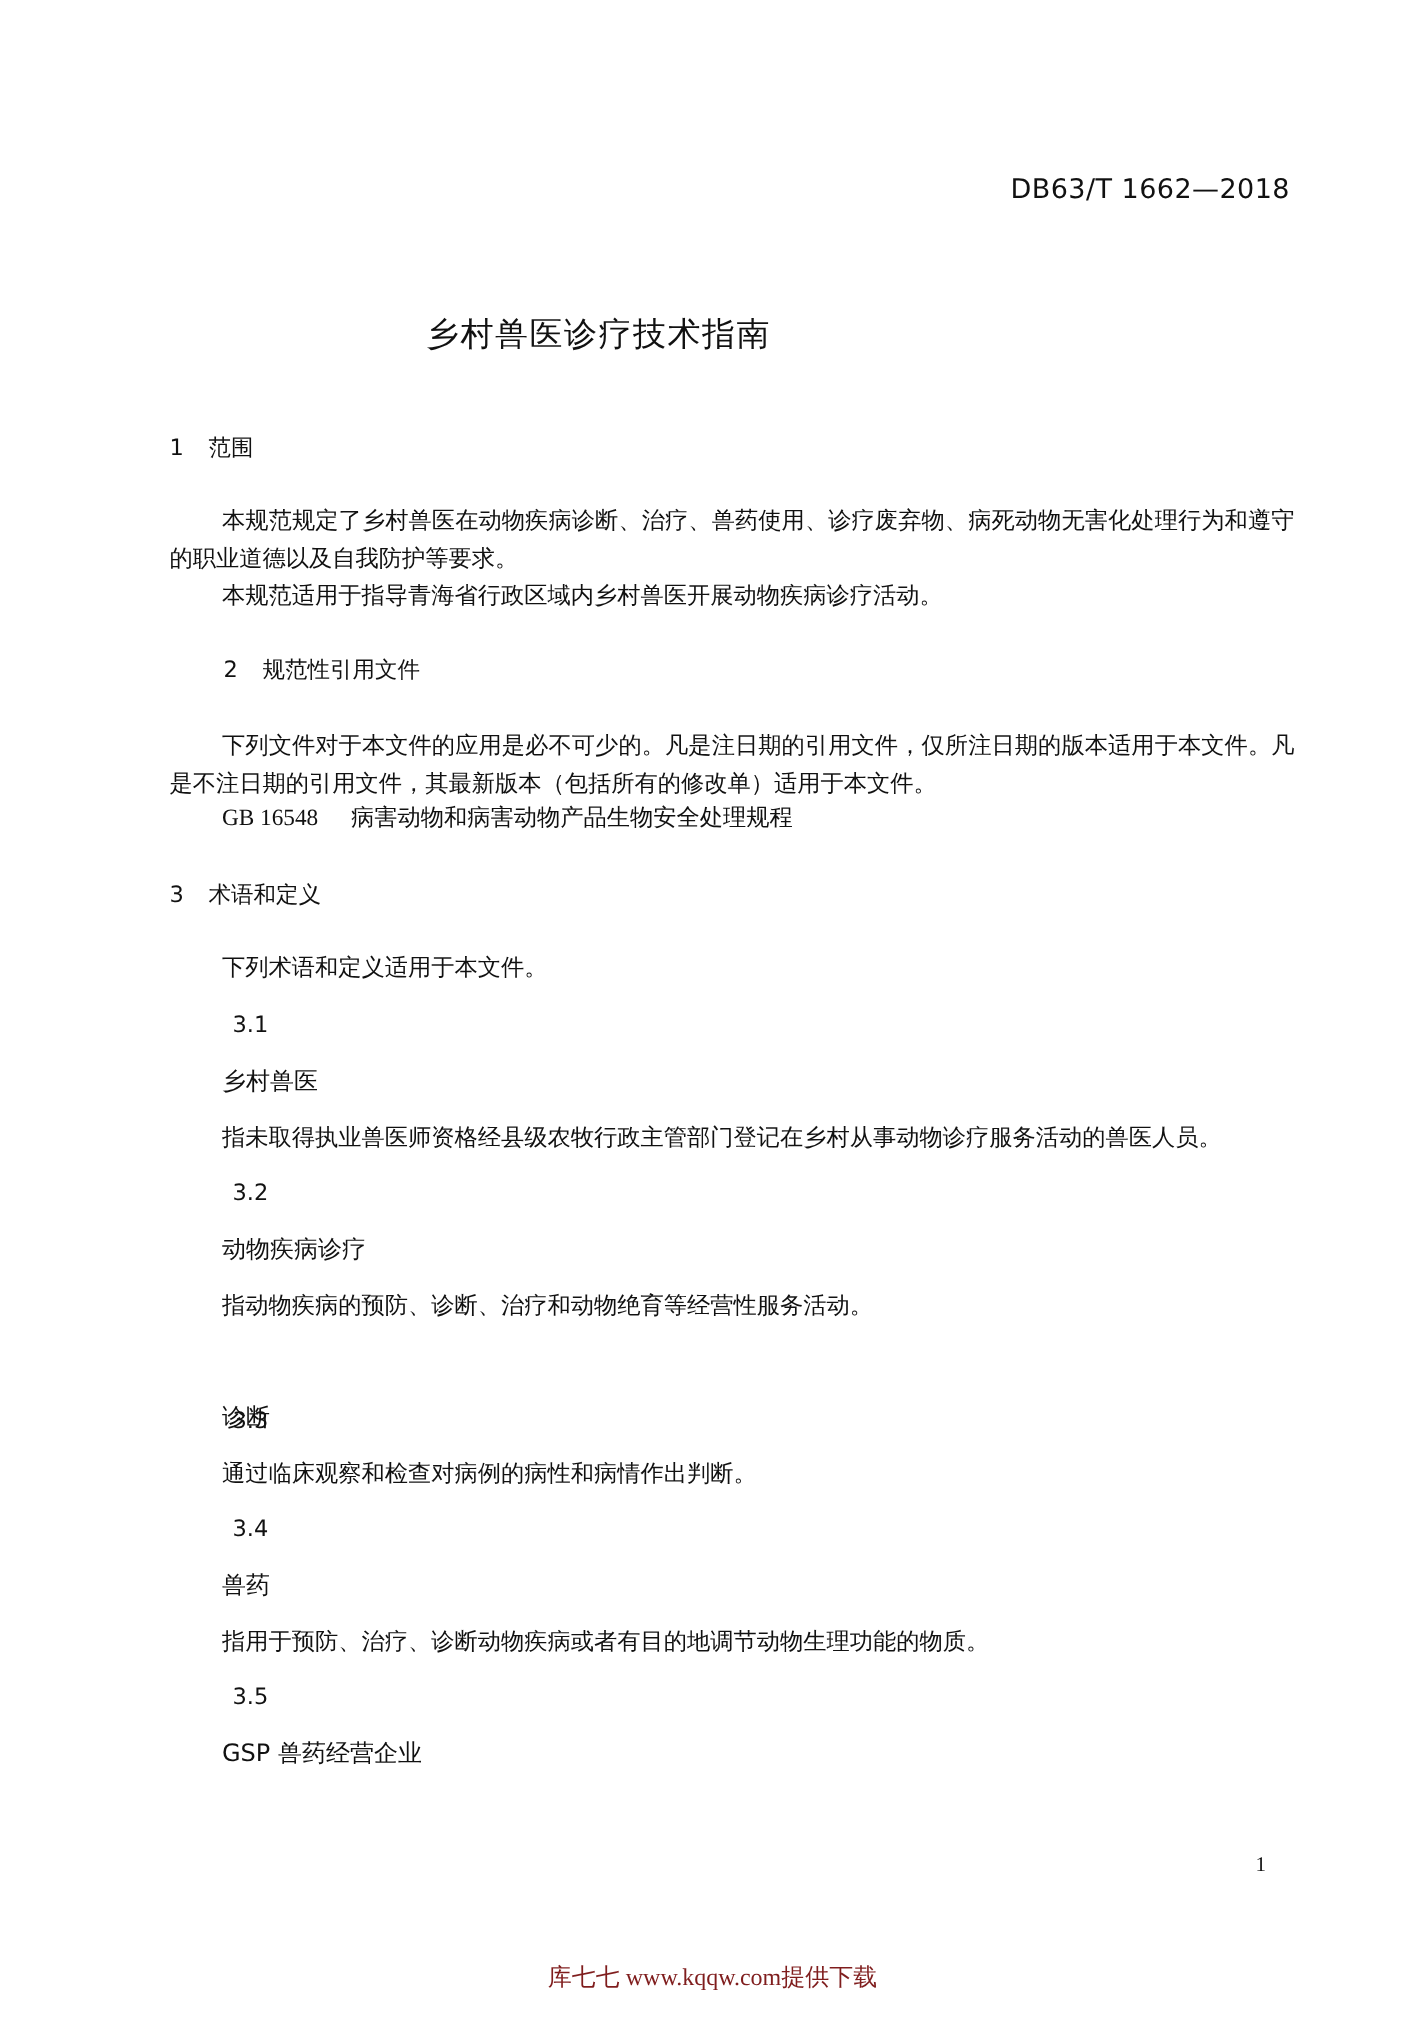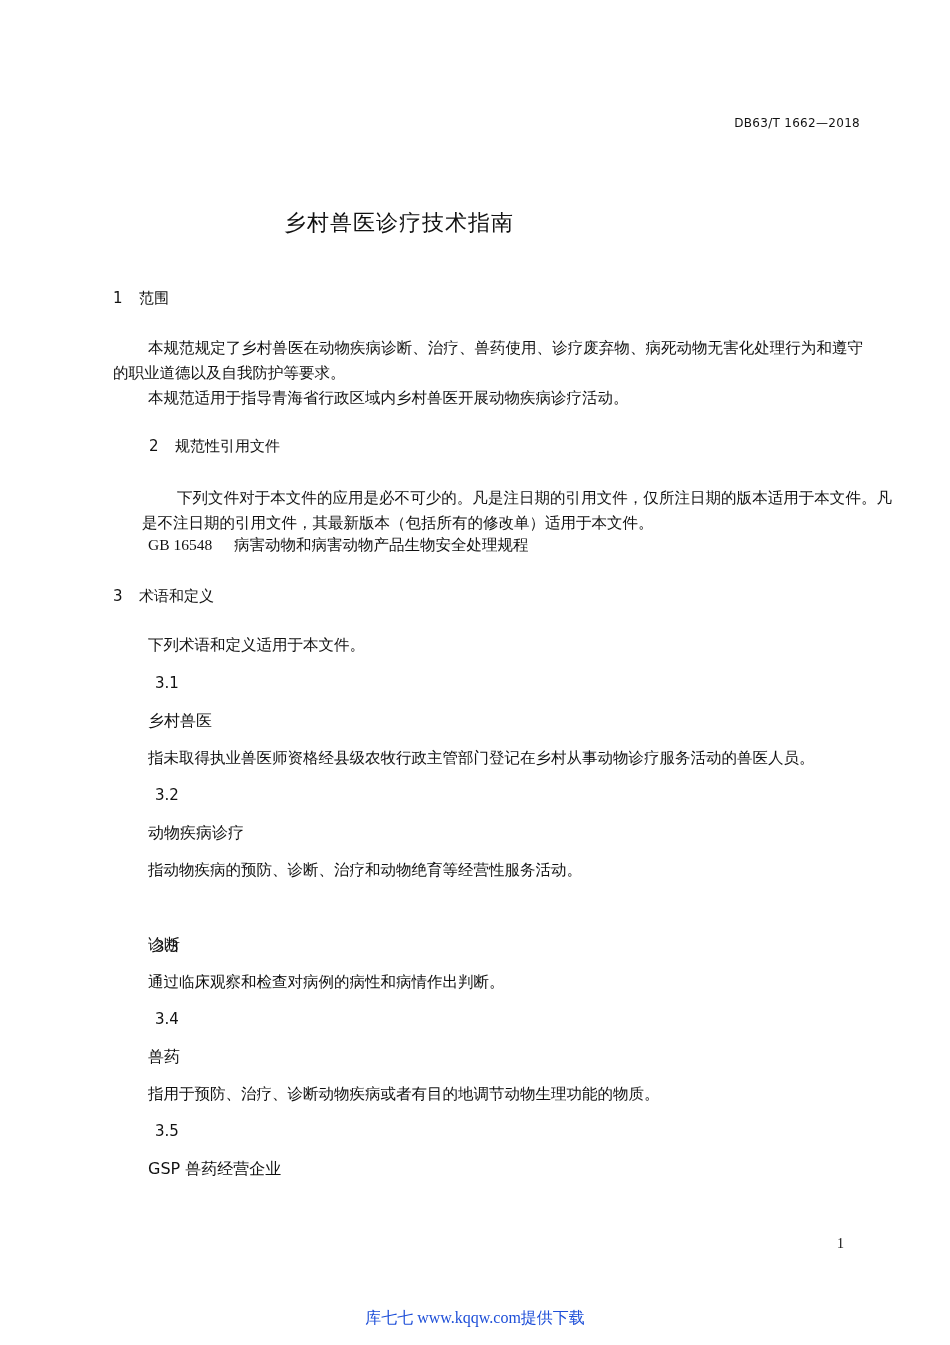"DB63/T 1662—2018" .std-no { font-size: 12px -> 18px }
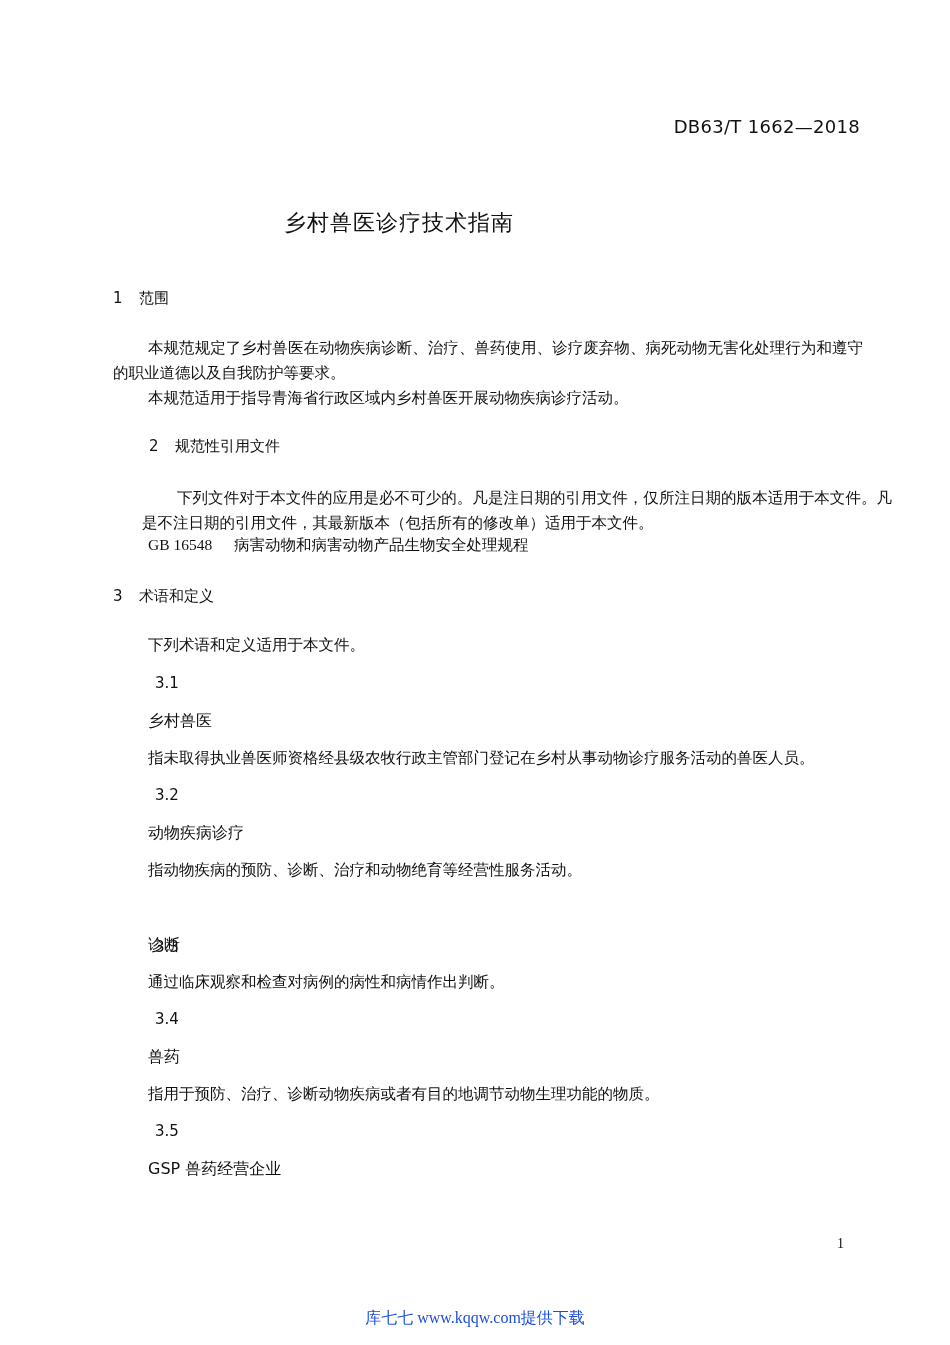"下列文件对于本文件的应用是必不可少的。凡是注日期的引用文件，仅所注日期的版本适用" div.abs { margin-left: 29px -> none }
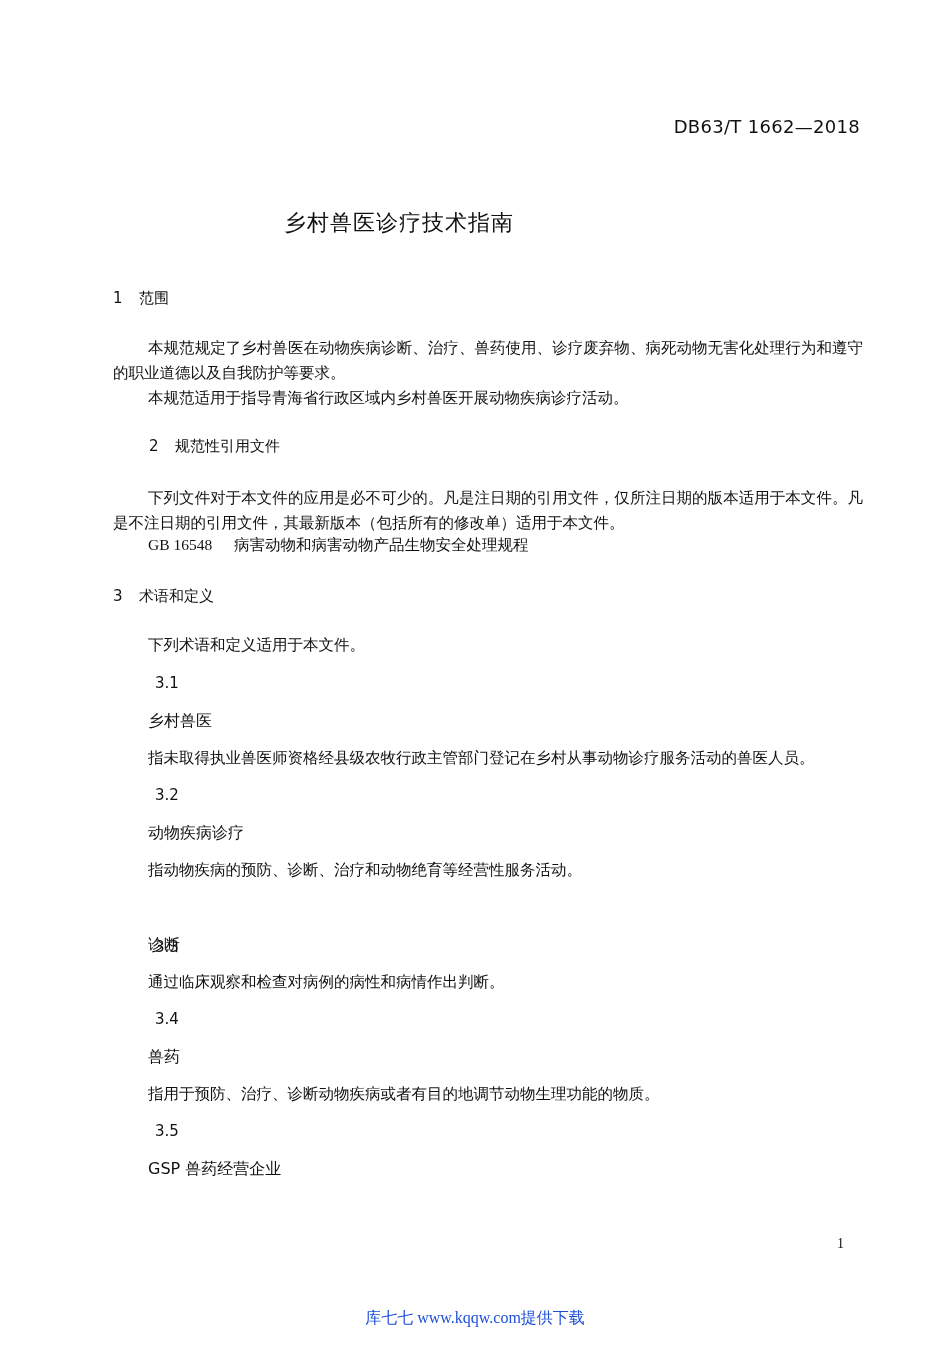"库七七 www.kqqw.com提供下载" .footer { color: #1d4ed8 -> #7f1d1d }
